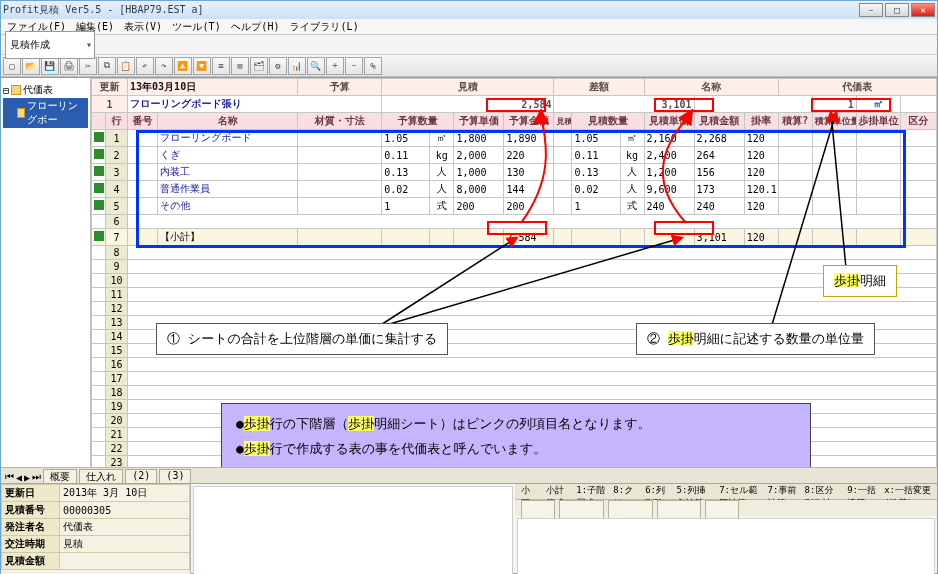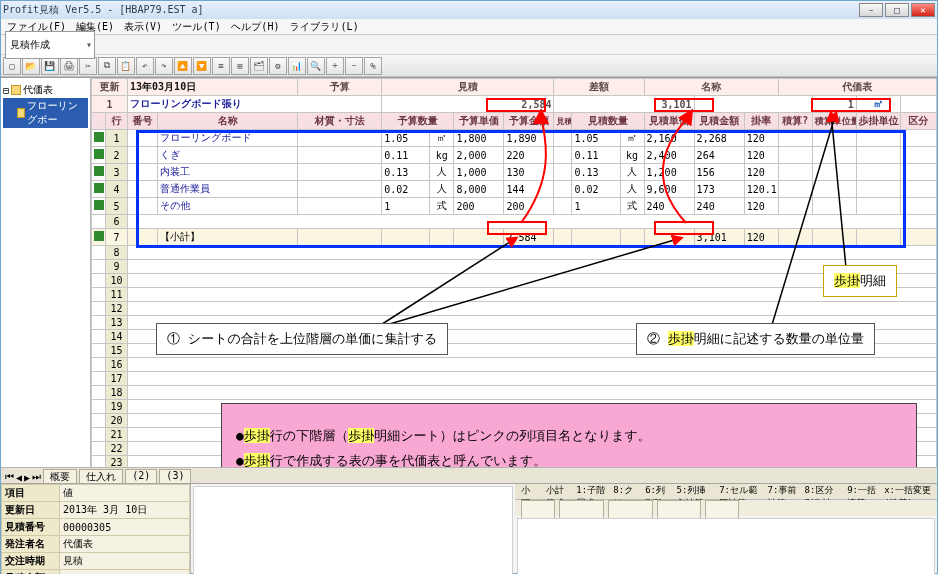"●歩掛行の下階層（歩掛明細シート）はピンクの列項目名となります。" .note-box { background: #f9a8d4 -> #c4b5fd; padding: 20px 14px -> 8px 14px; width: 696px -> 590px }
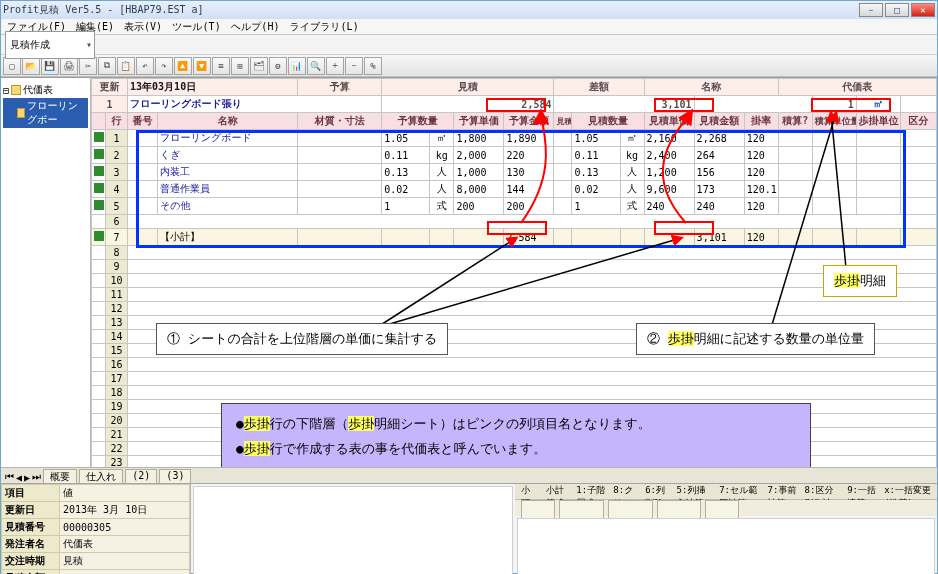"項目" tr { html: <tr> <th>項目</th> <td>値</td> </tr> -> none }
